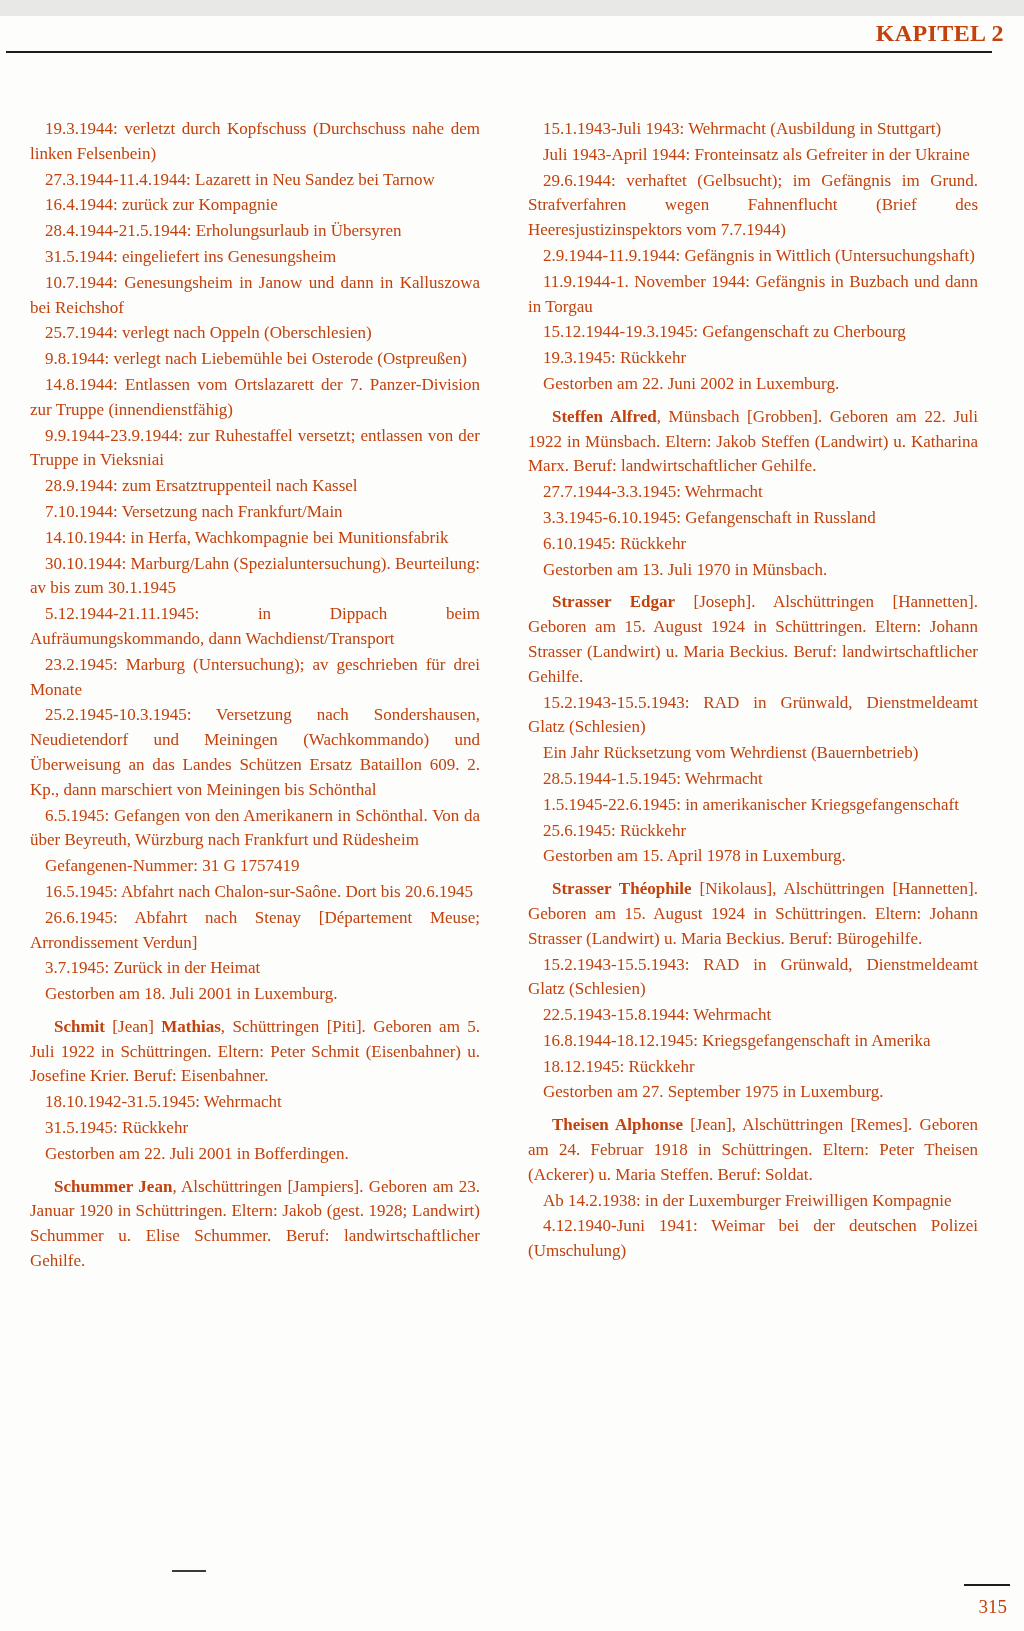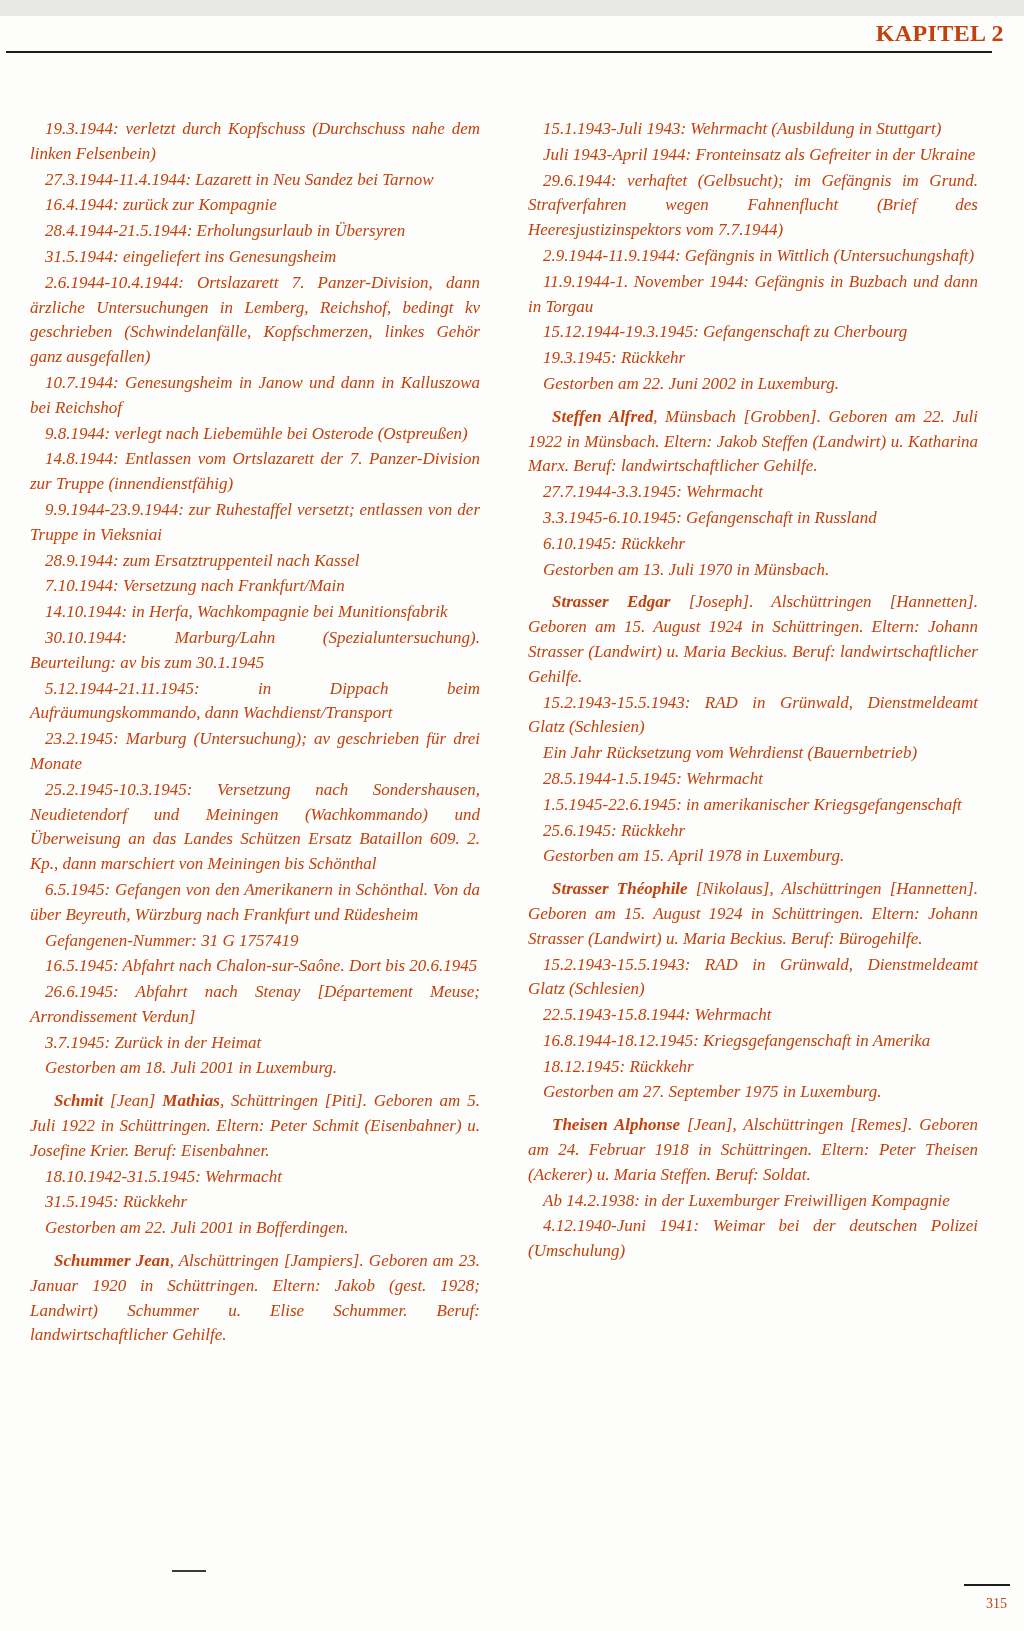"19.3.1944: verletzt durch Kopfschuss" .col p { font-style: italic -> none }
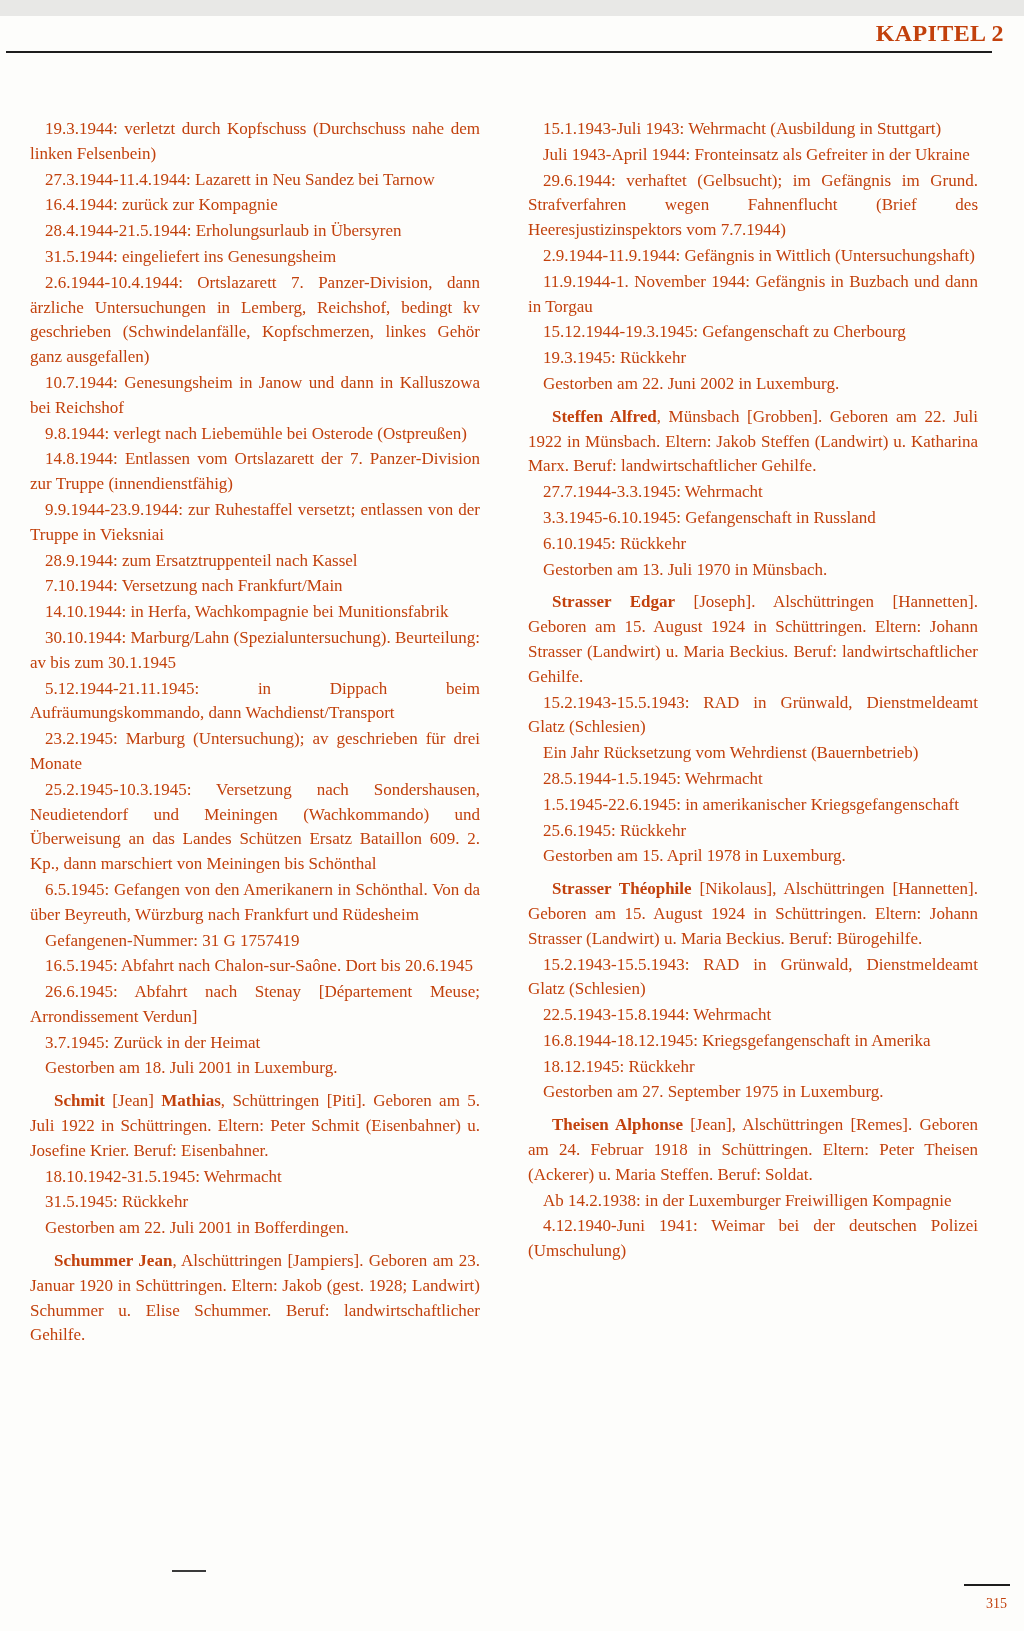"2.6.1944-10.4.1944: Ortslazarett 7." p.entry { html: <p><span>2.6.1944-10.4.1944: Ortslazarett 7. Panzer-Division, dann ärzliche Untersuchungen in Lemberg, Reichshof, bedingt kv geschrieben (Schwindelanfälle, Kopfschmerzen, linkes Gehör ganz ausgefallen)</span></p> -> none }
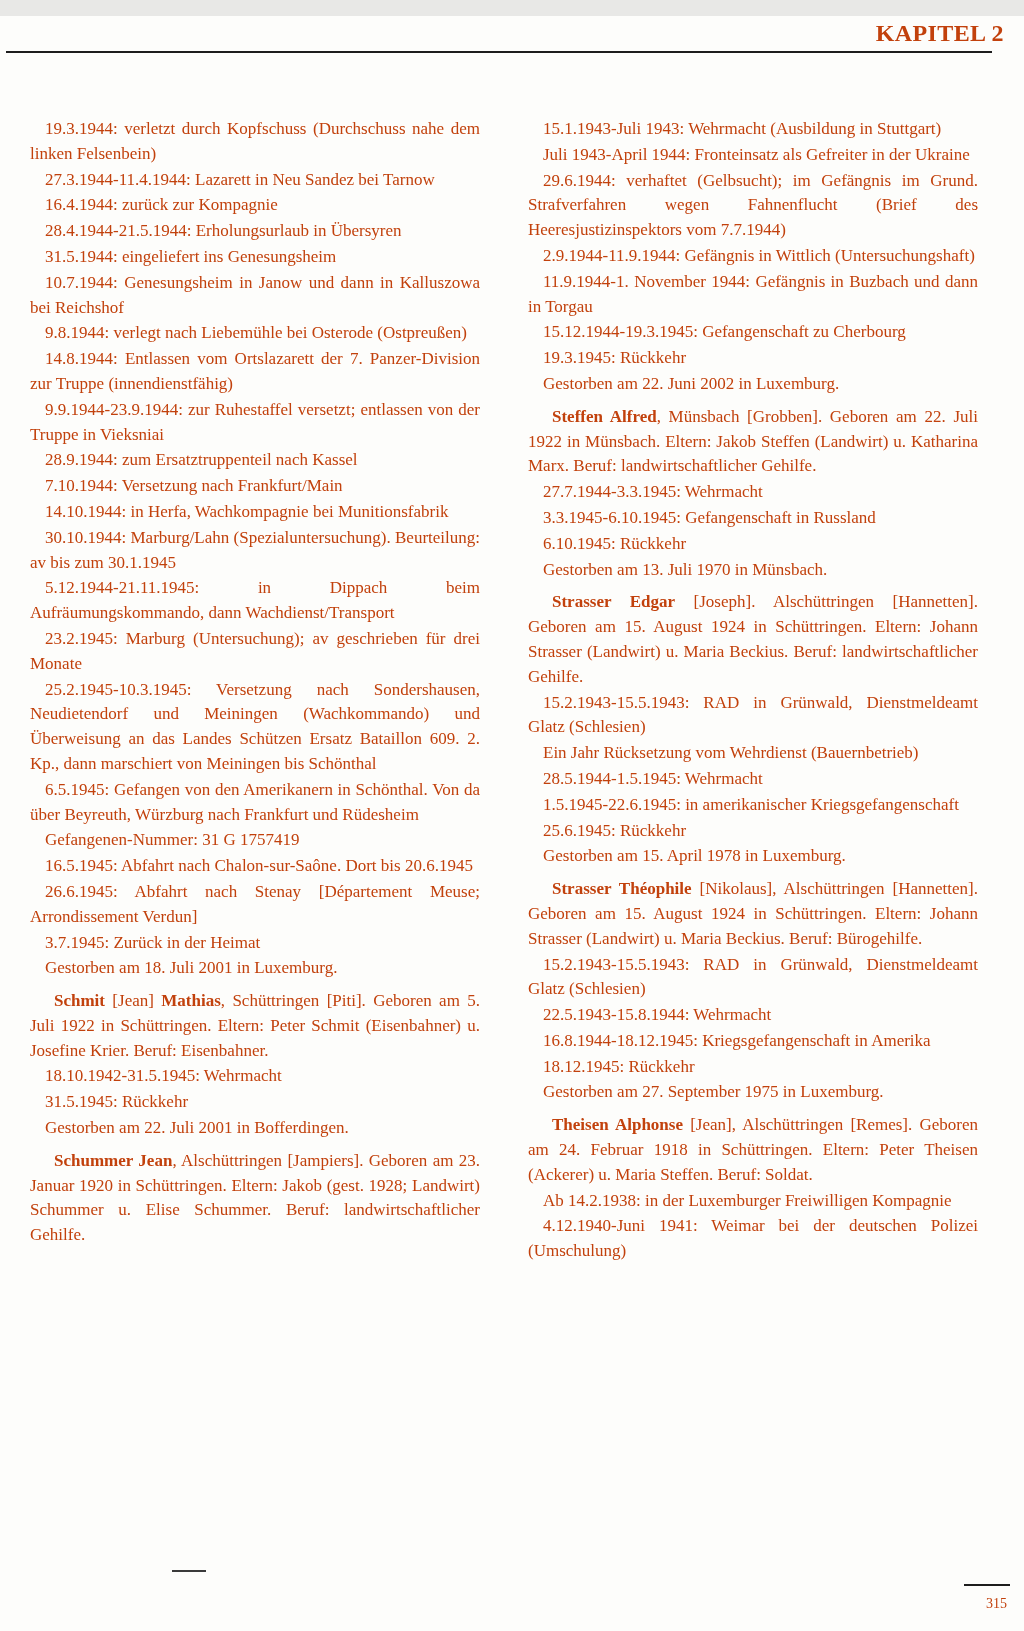"25.7.1944: verlegt nach Oppeln" p.entry { html: none -> <p><span>25.7.1944: verlegt nach Oppeln (Oberschlesien)</span></p> }
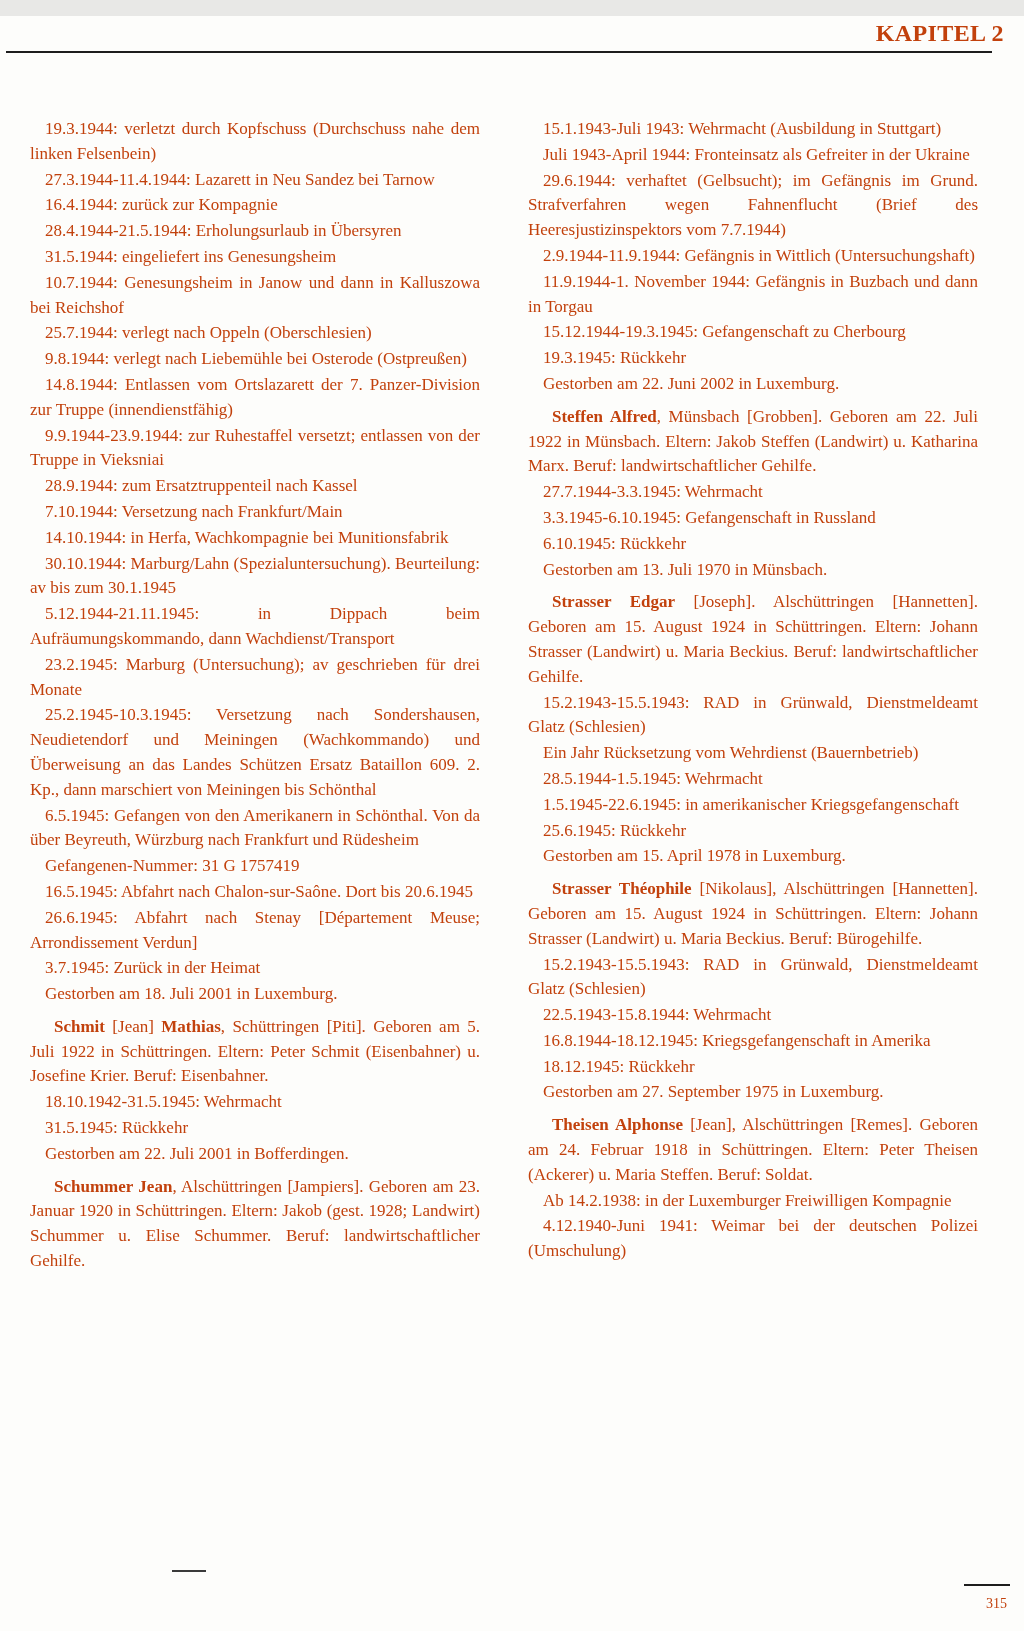"315" .page-number { font-size: 14px -> 19px }
